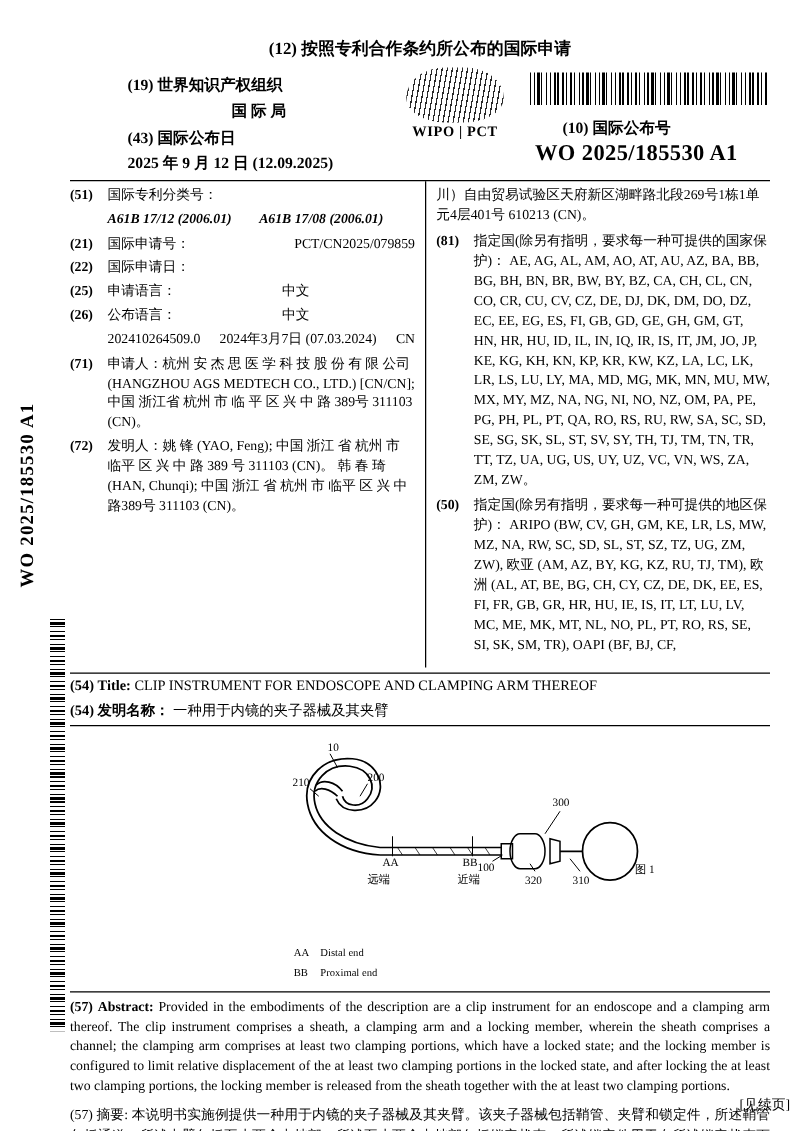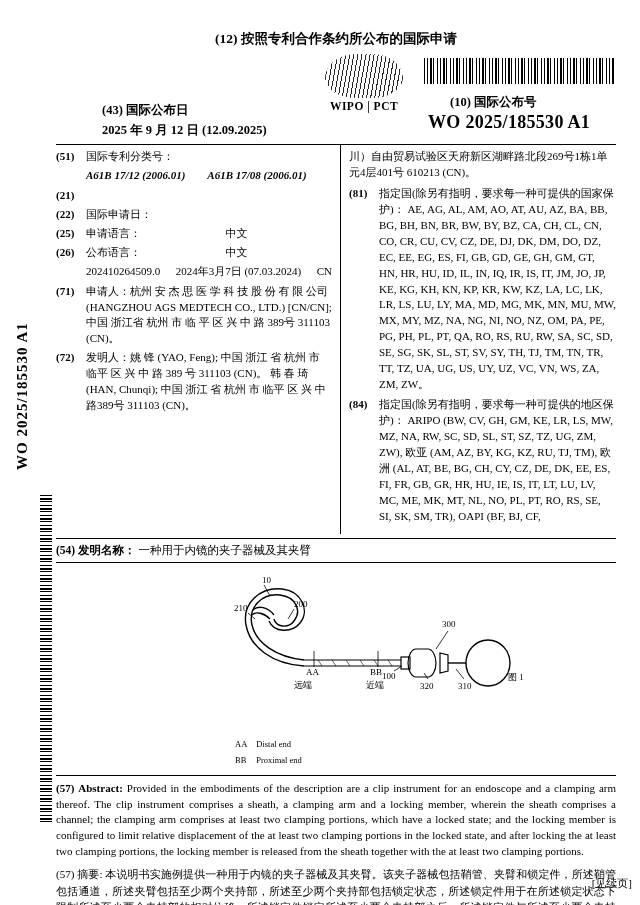"(19) 世界知识产权组织" div.org-block { html: none -> <div> <div> <span>(19)</span> <span>世界知识产权组织</span> </div> <div>国 际 局</div> </div> }
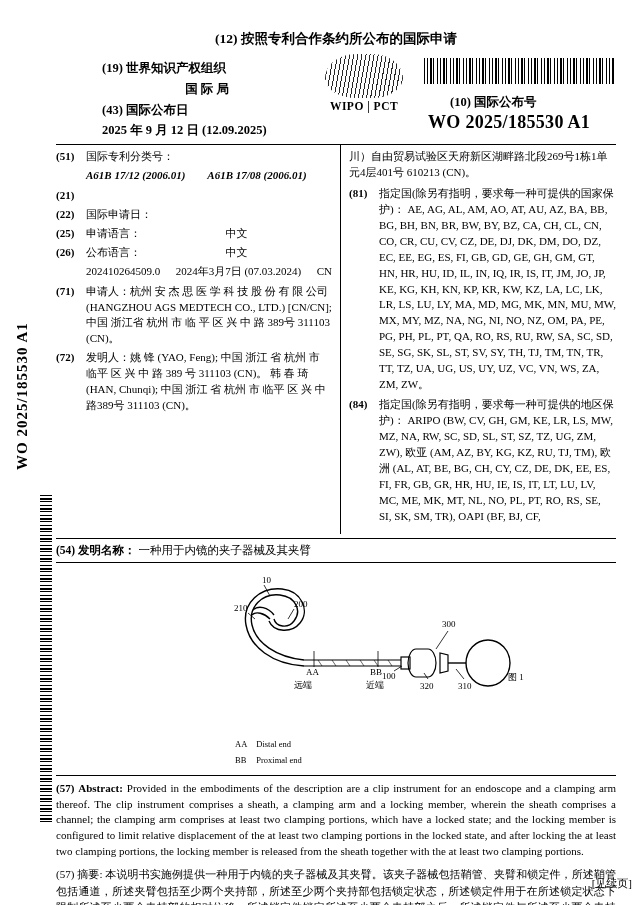"国际申请号：" div.body { html: none -> <div> <span>国际申请号：</span> <span>PCT/CN2025/079859</span> </div> }
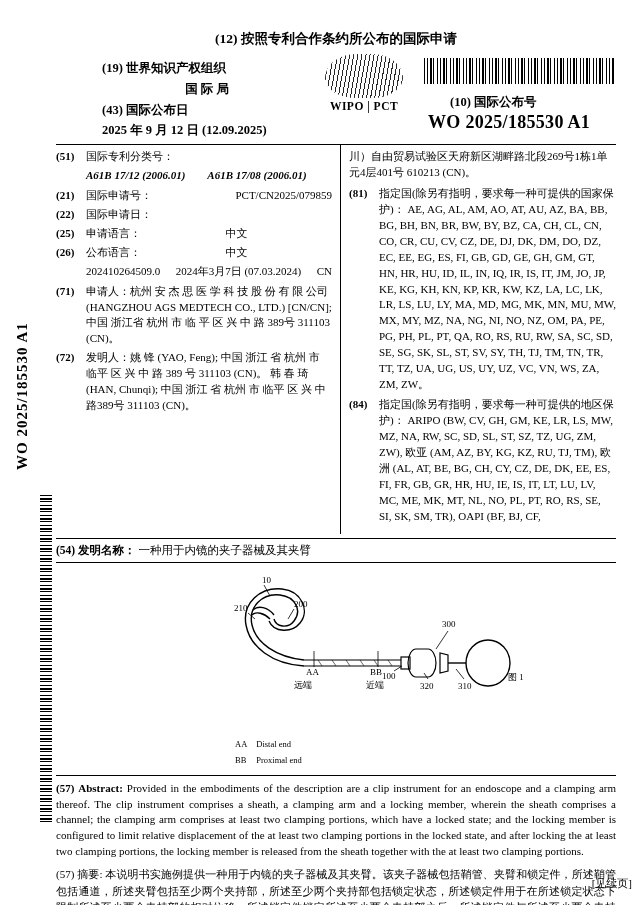"(84)" div.code { text: 84 -> 50 }
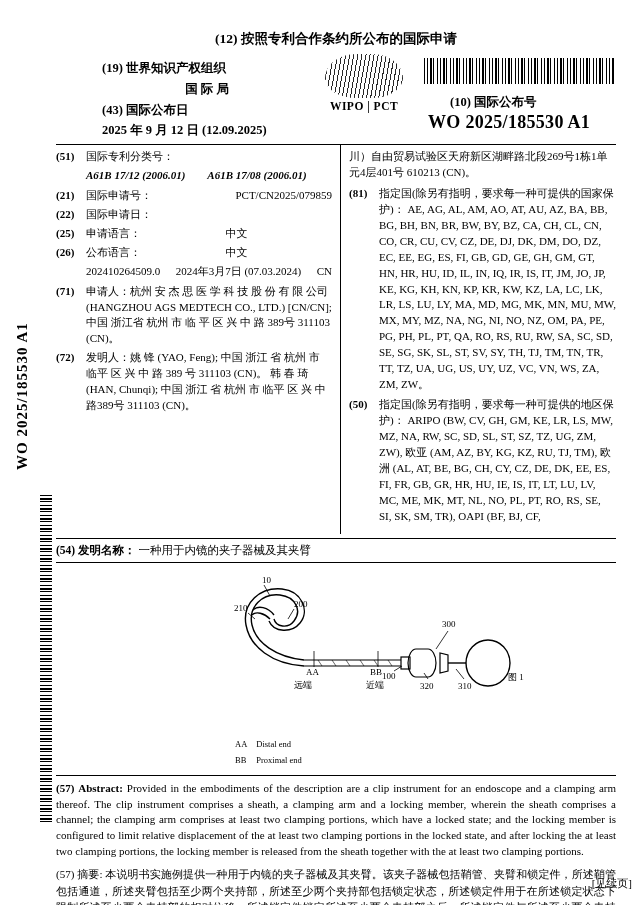"(54) Title: CLIP INSTRUMENT FOR" div.title-line { html: none -> <div> <span>(54)</span> <span>Title:</span> <span>CLIP INSTRUMENT FOR ENDOSCOPE AND CLAMPING ARM THEREOF</span> </div> }
